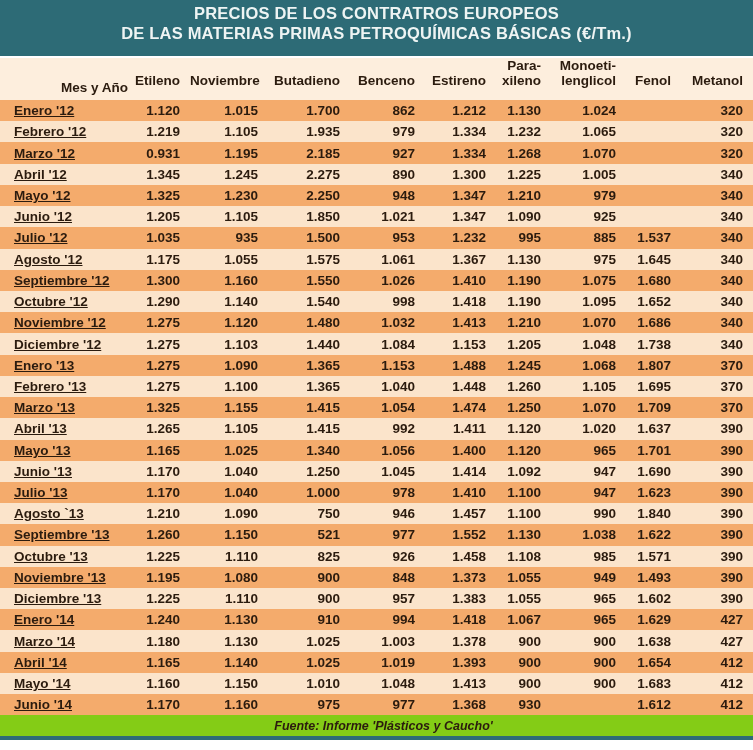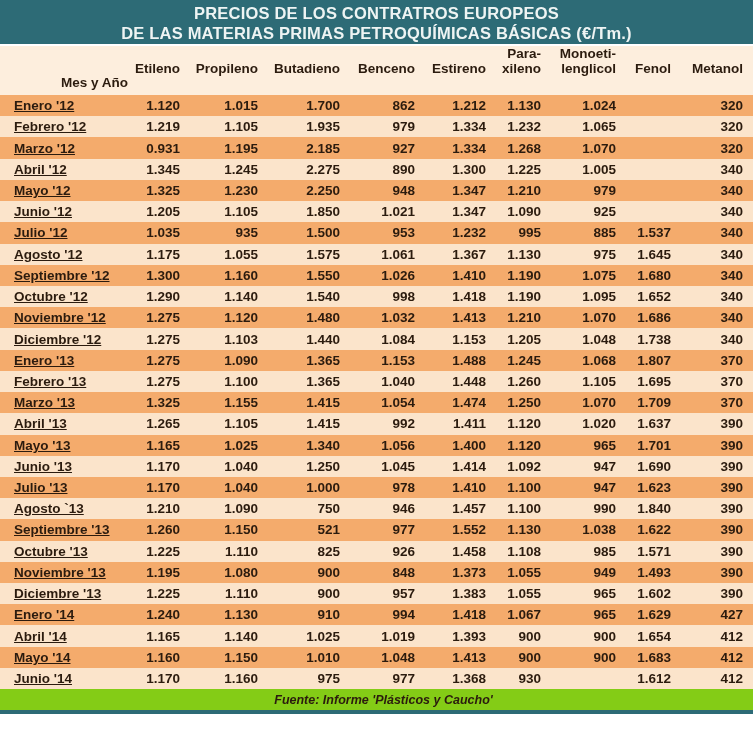"PRECIOS DE LOS CONTRATROS EUROPEOS" .title-bar { height: 44px -> 56px }
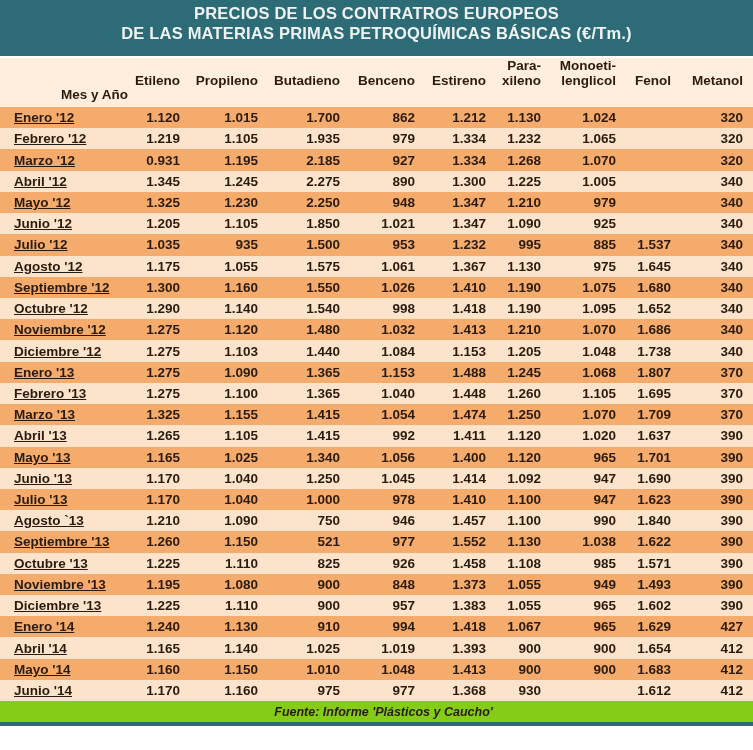"Para-" thead th { padding: 0 10px 19px 0 -> 0 10px 12px 0 }
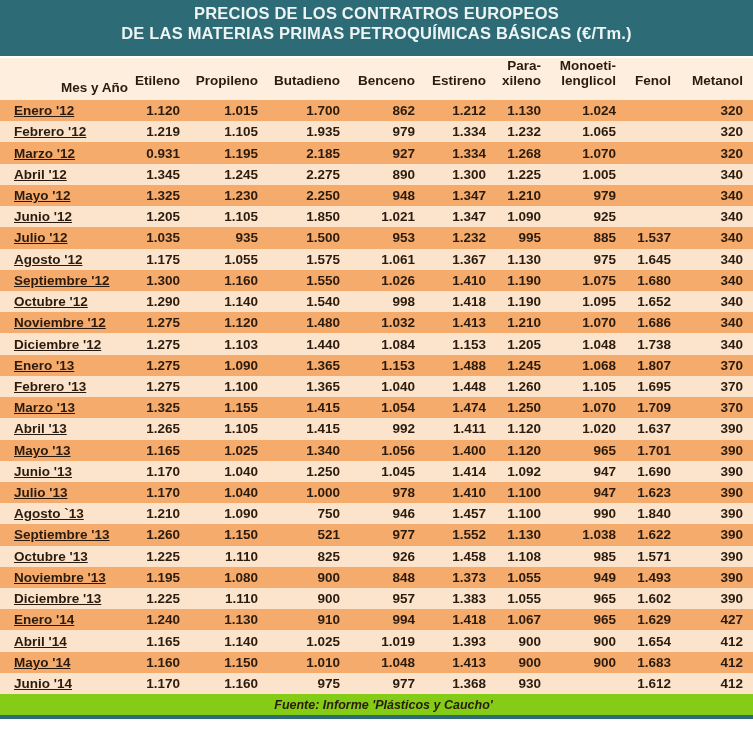"Propileno" th { text: Propileno -> Noviembre }
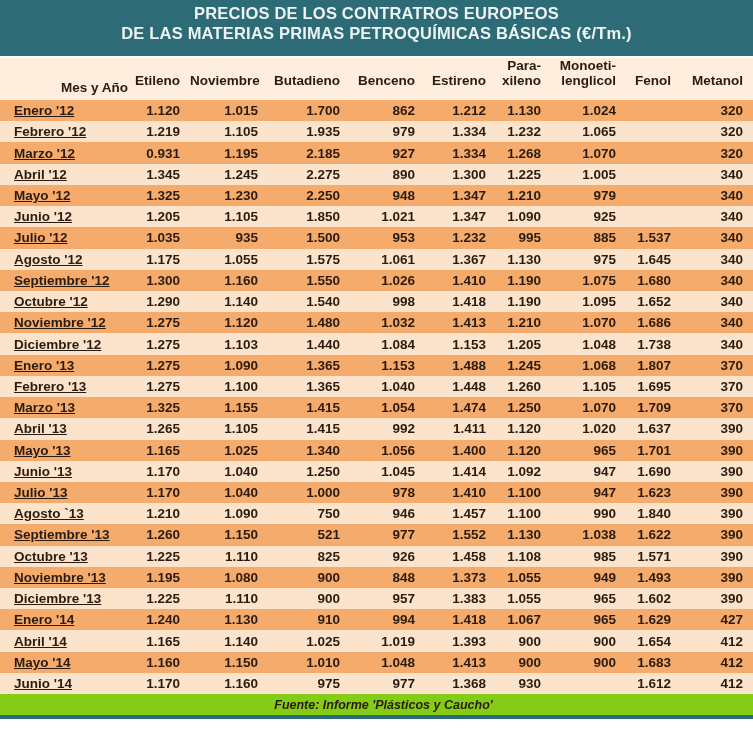"Marzo '14" tr { html: none -> <tr> <td>Marzo '14</td> <td>1.180</td> <td>1.130</td> <td>1.025</td> <td>1.003</td> <td>1.378</td> <td>900</td> <td>900</td> <td>1.638</td> <td>427</td> </tr> }
